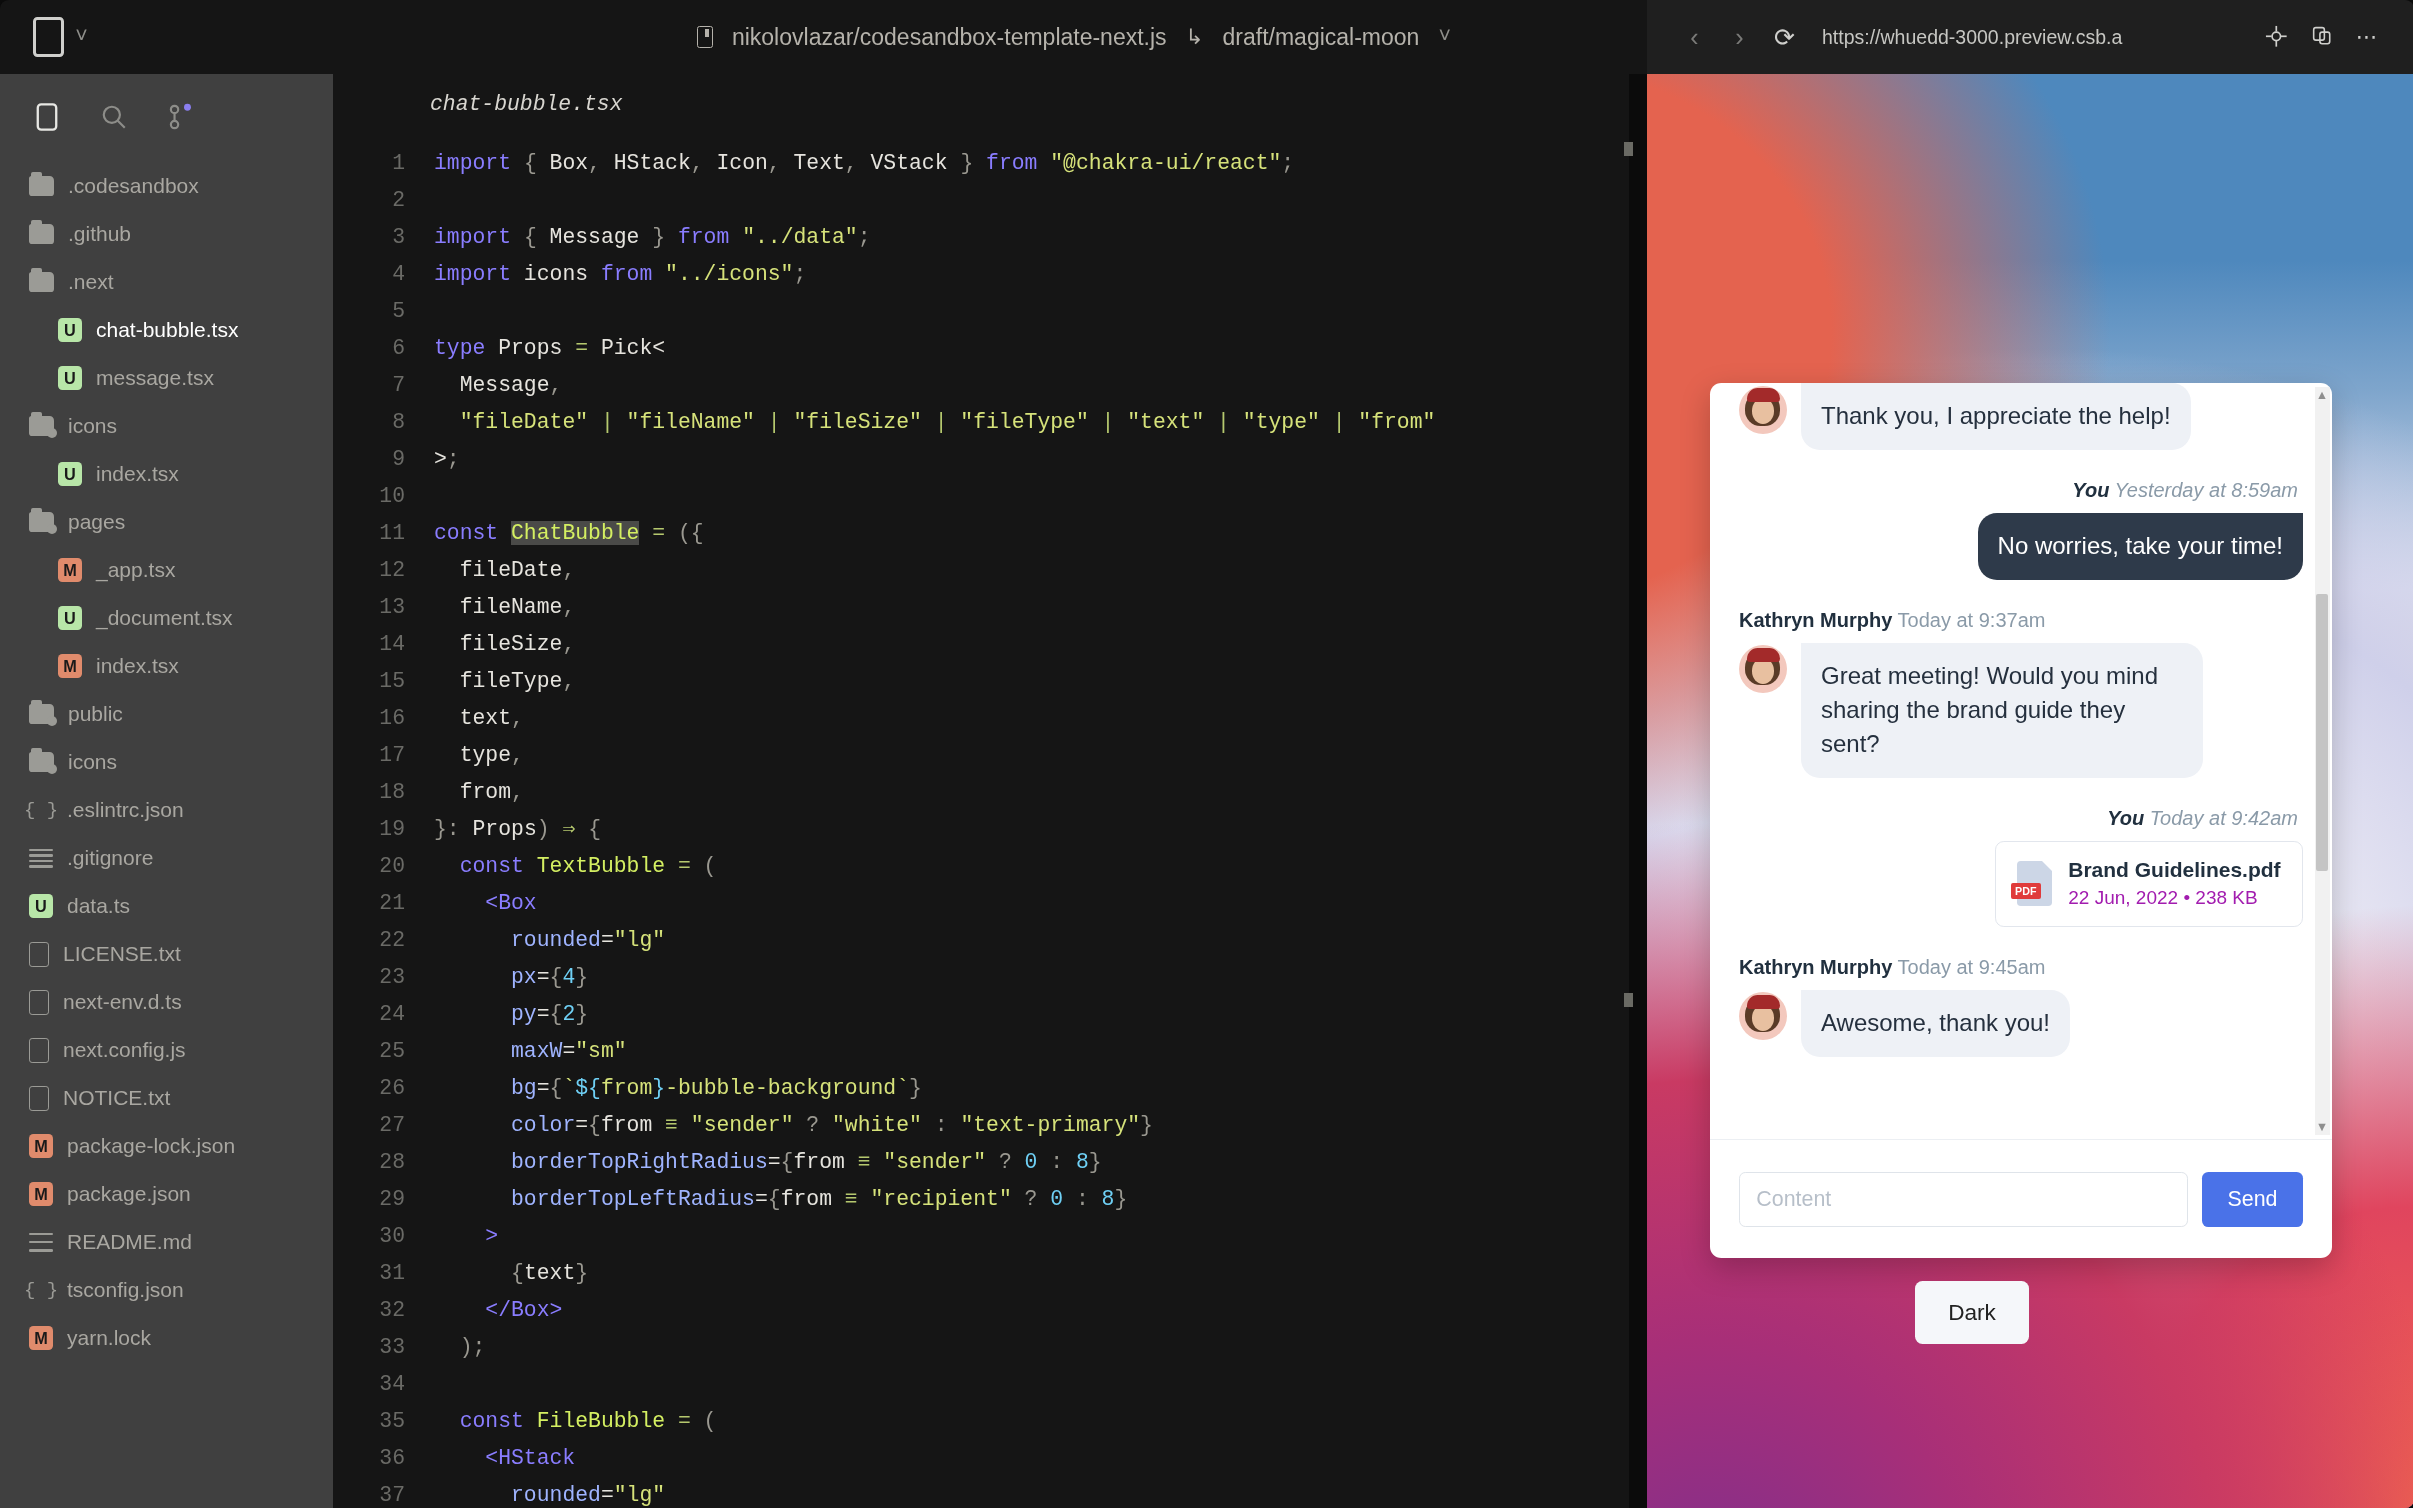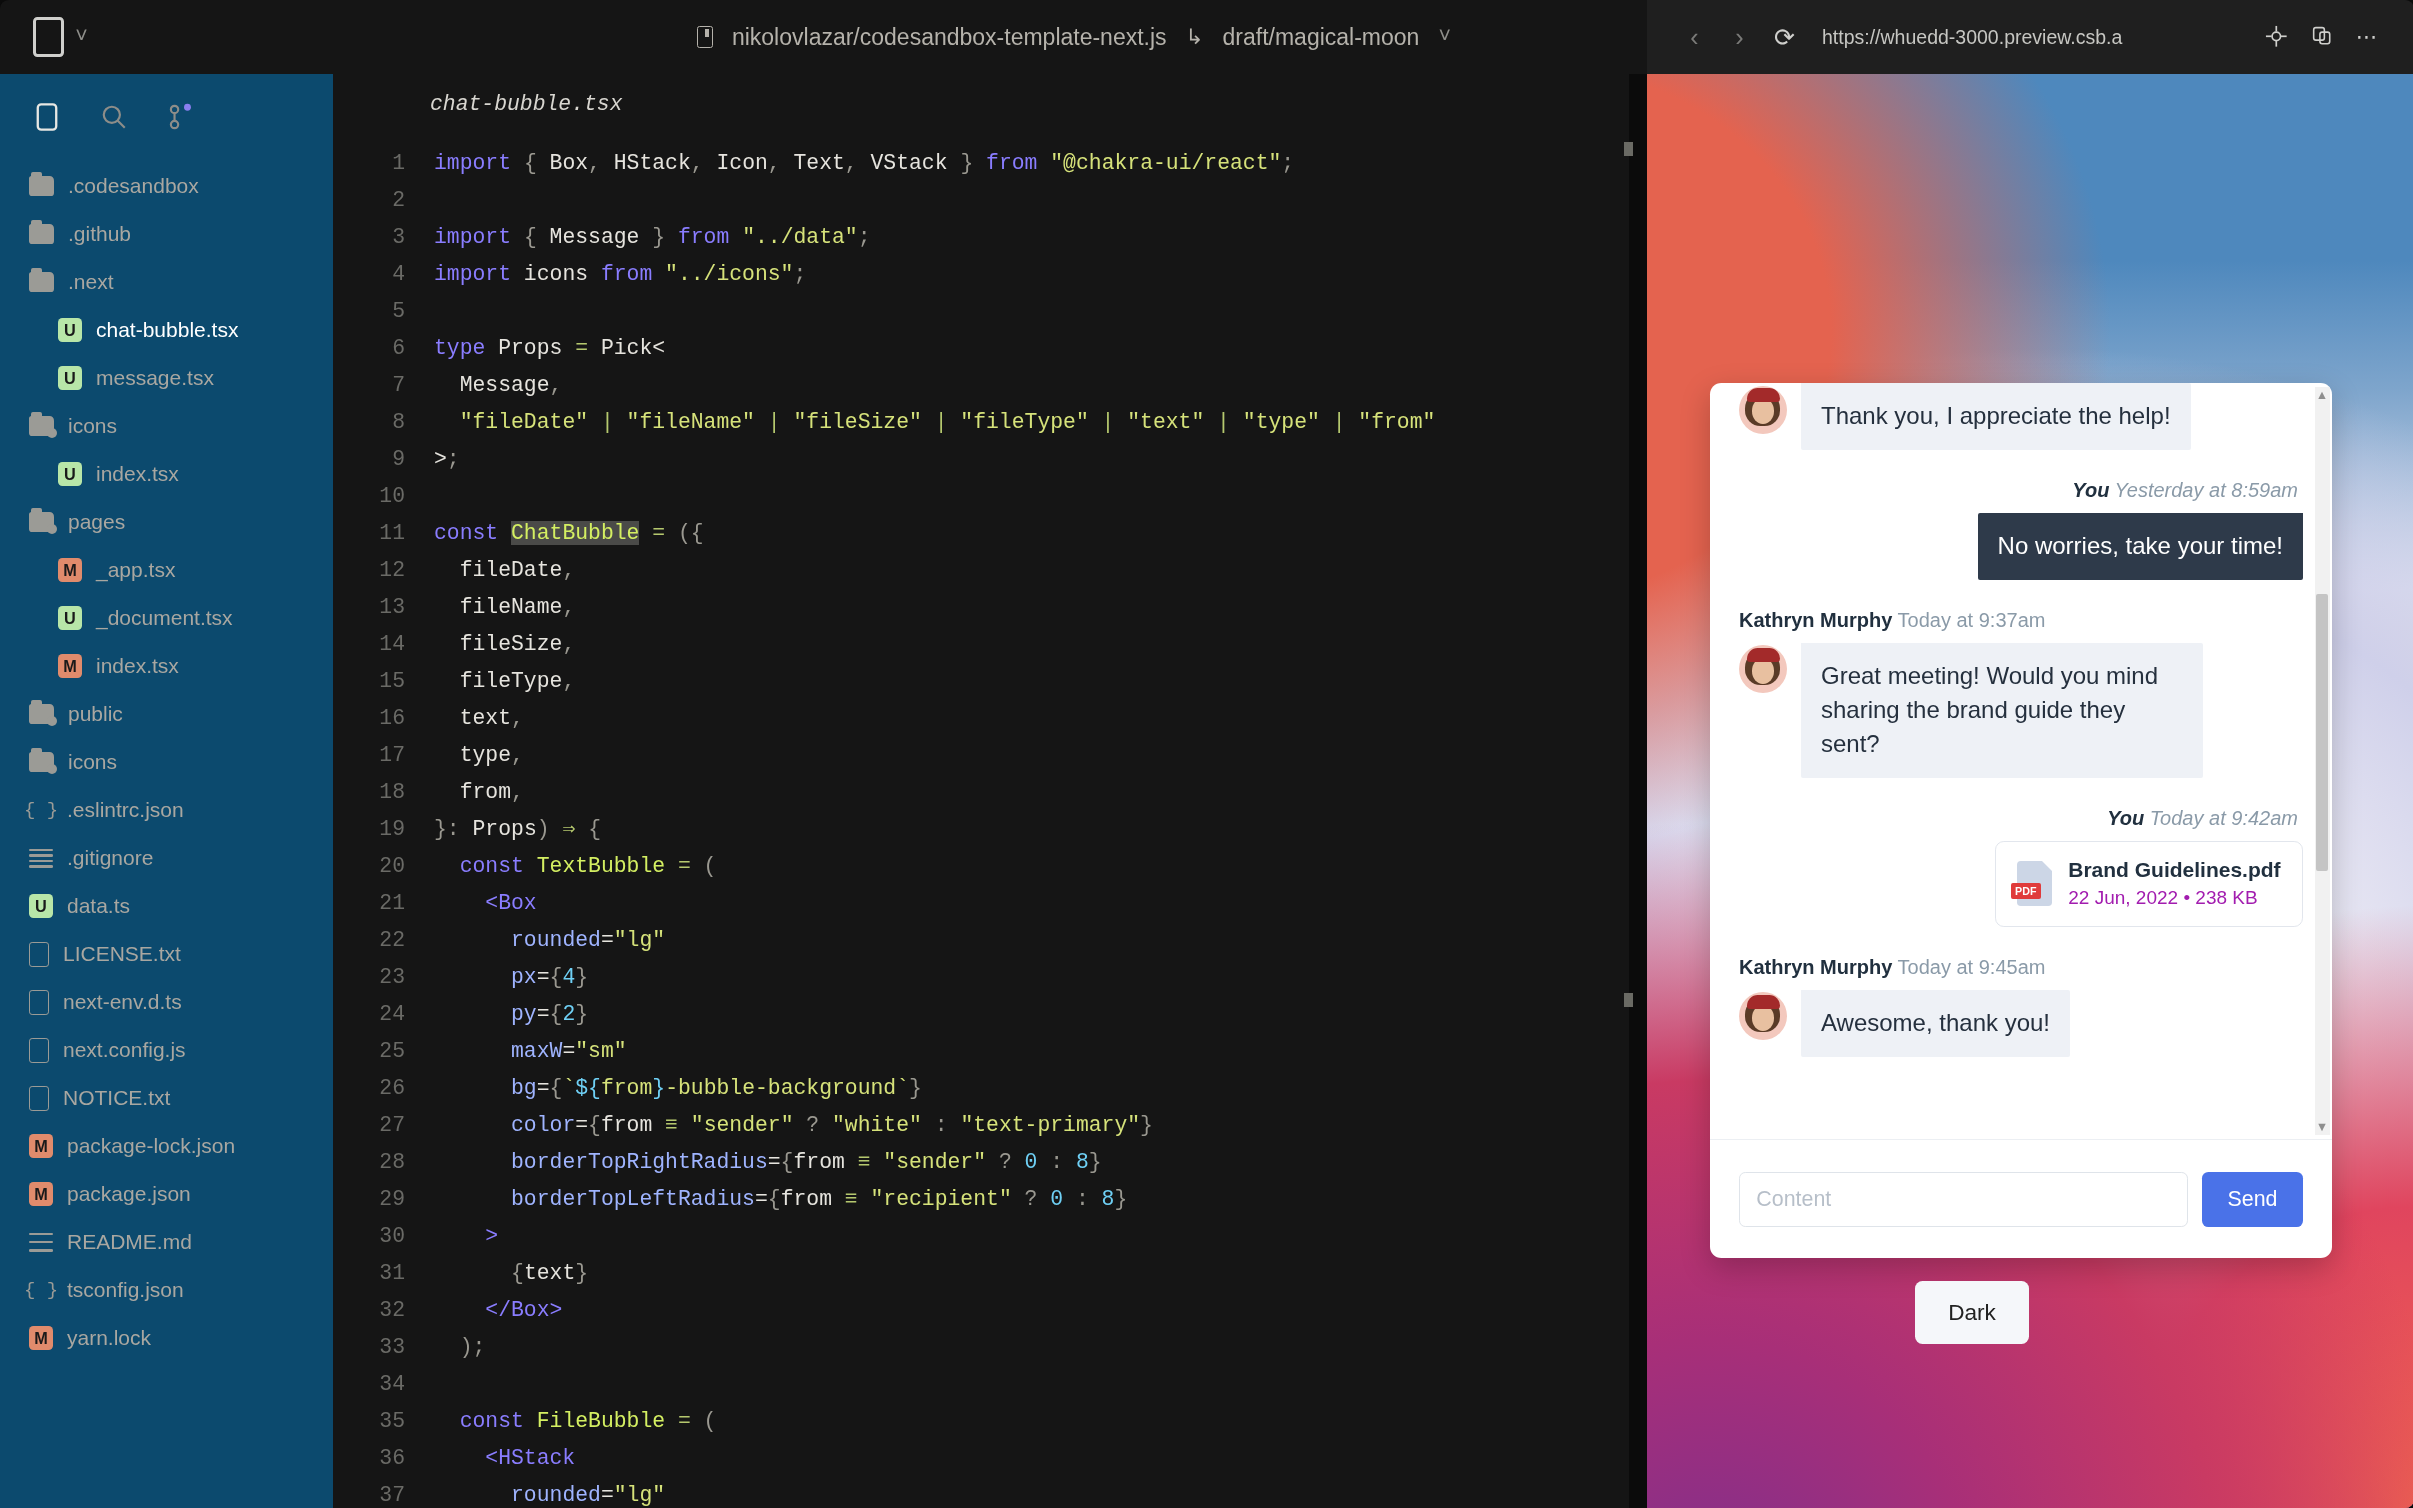".codesandbox" .sidebar { background: #0c4a6e -> #404040 }
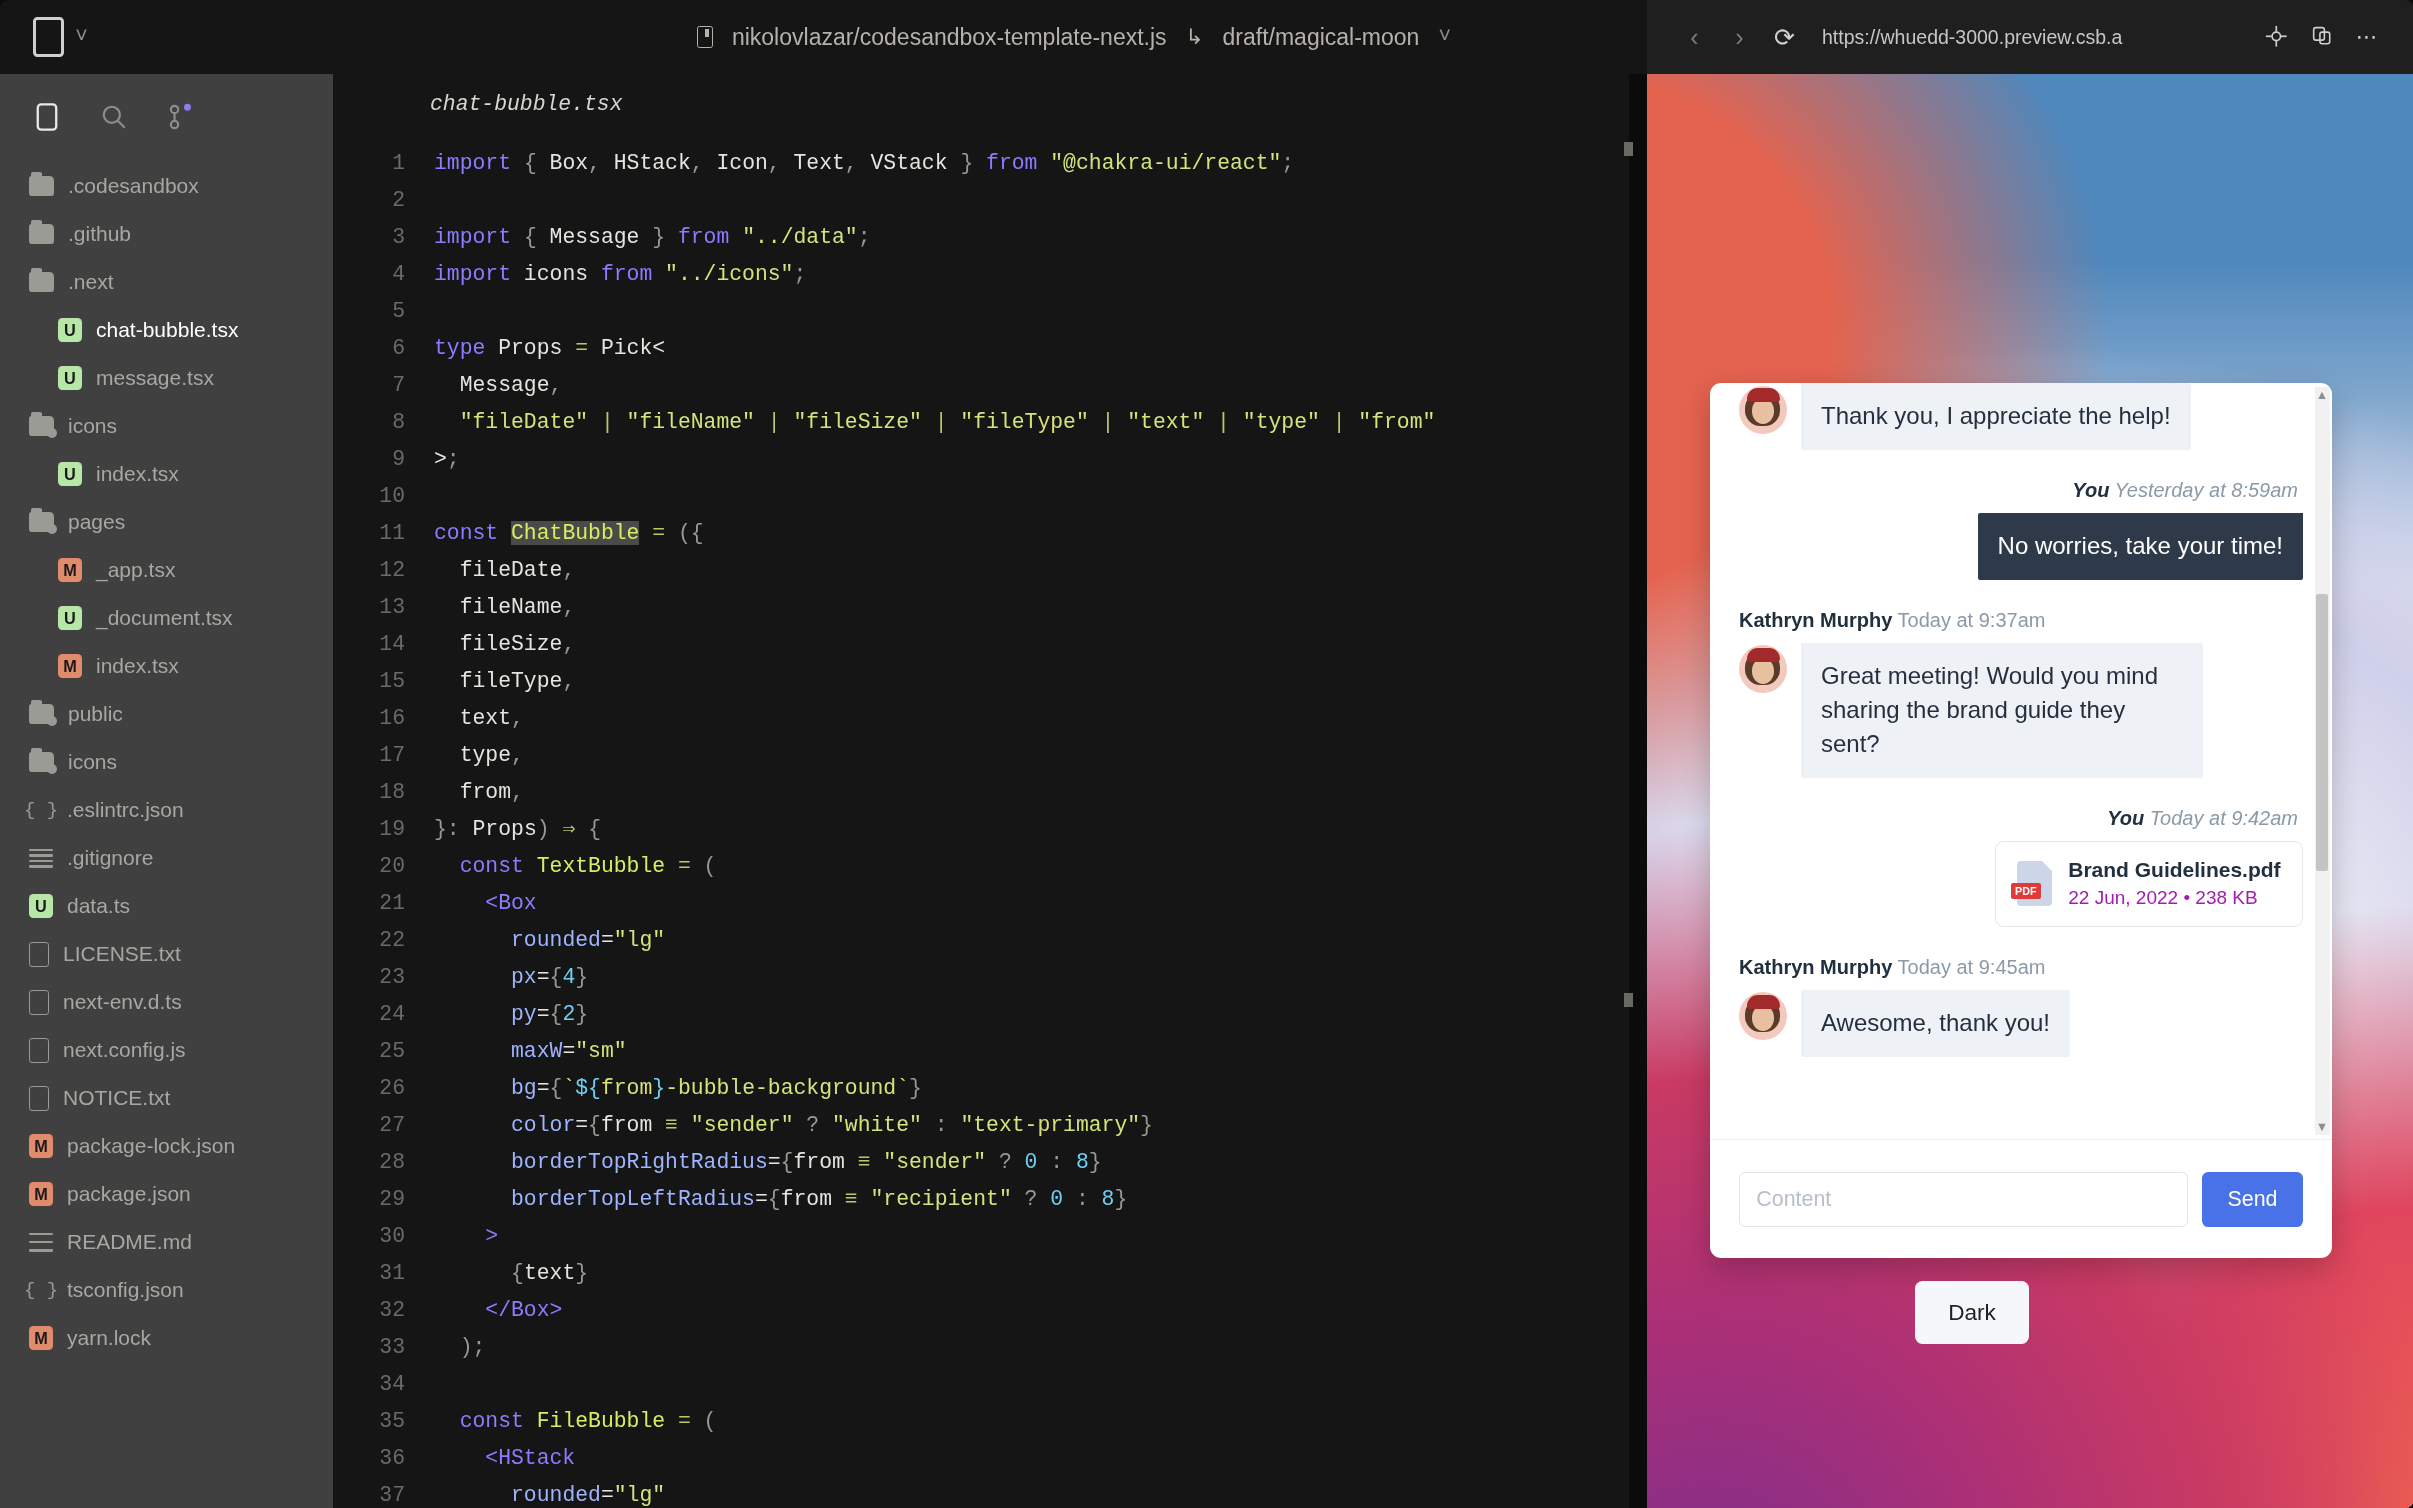"No worries, take your time!" .bub { border-radius: 2px -> 19px }
